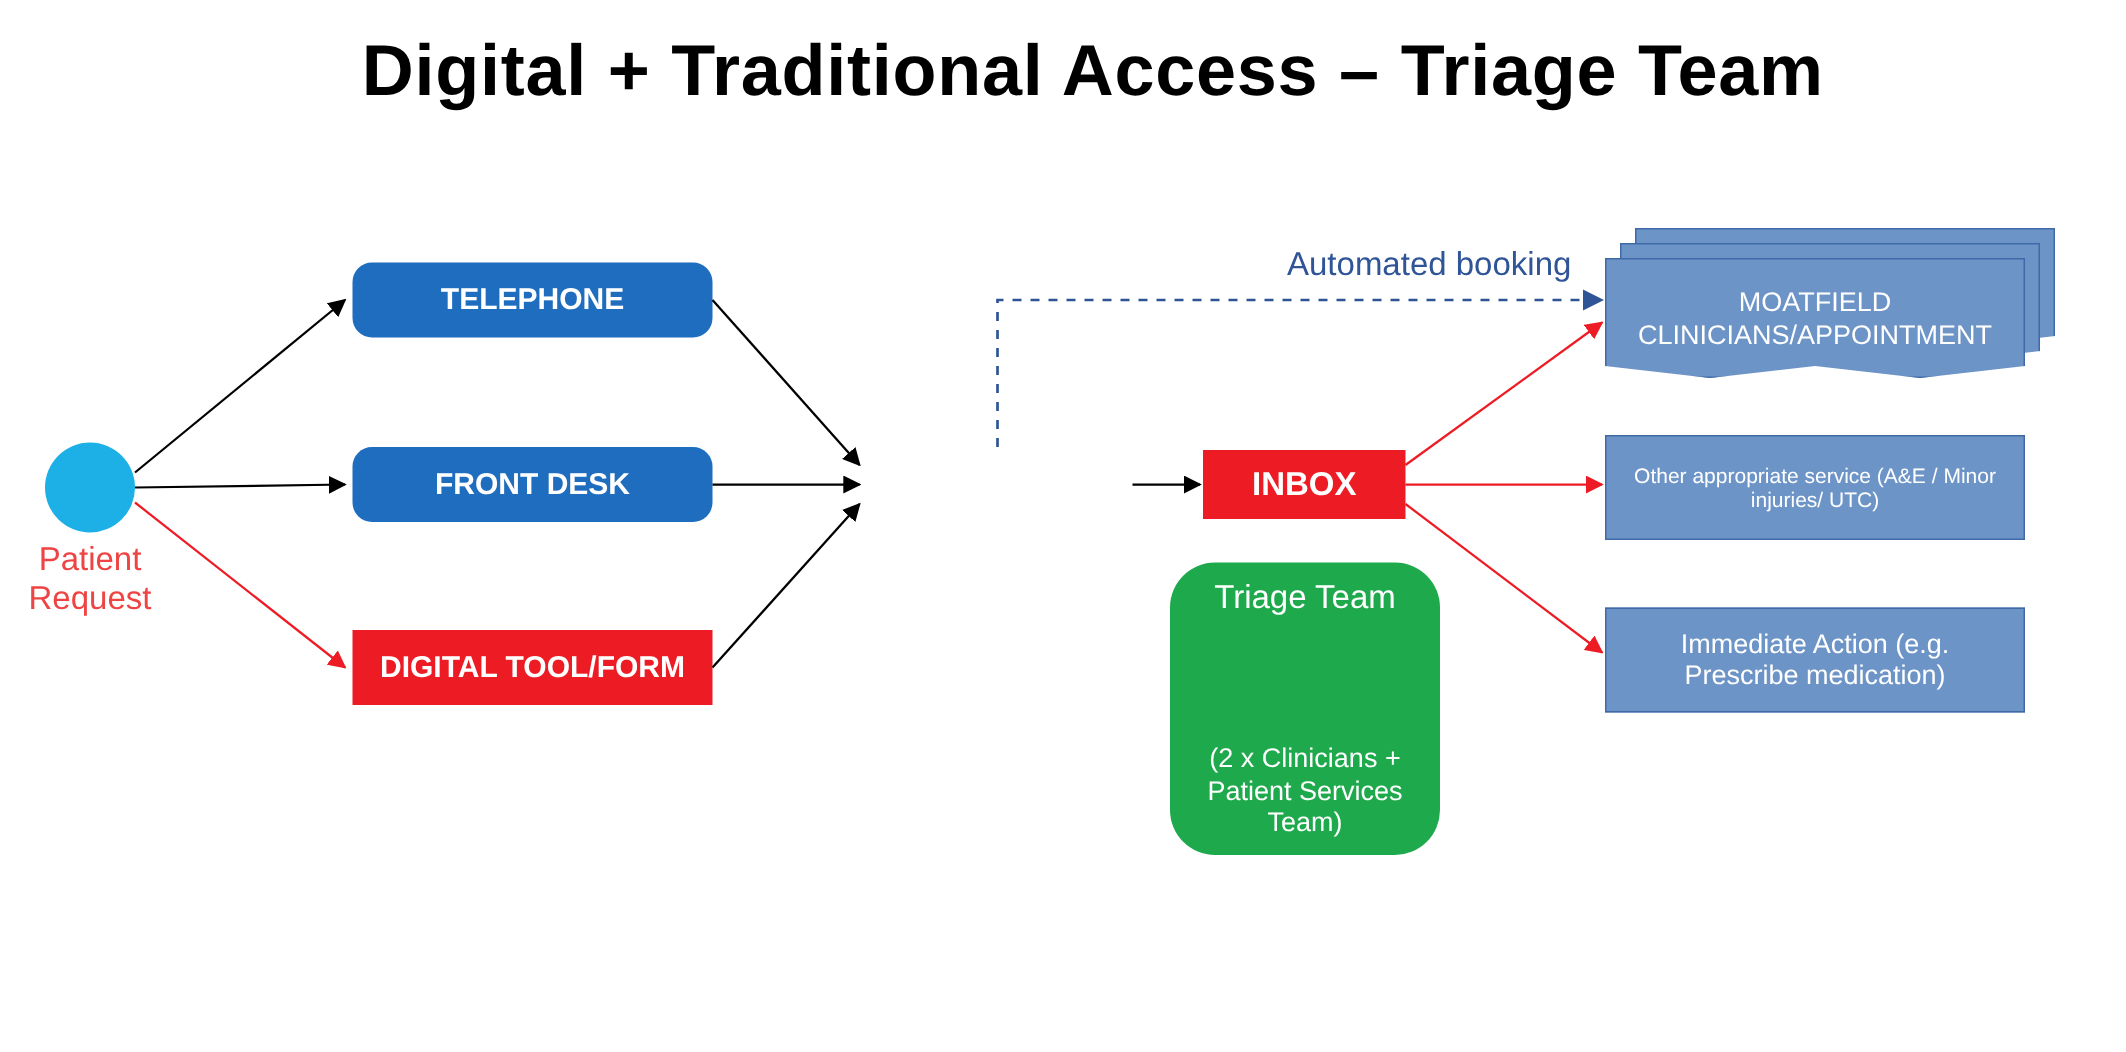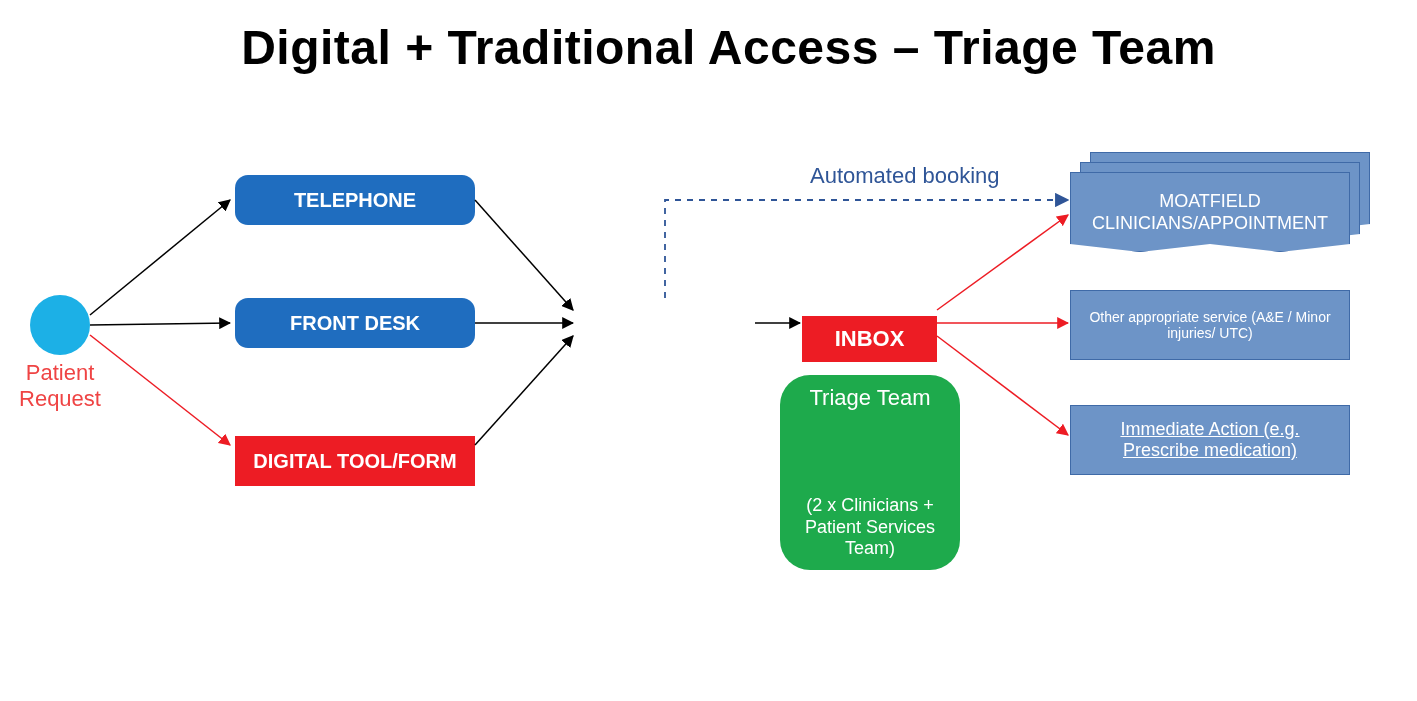"Automated booking" .auto-label { margin-left: none -> 48px }
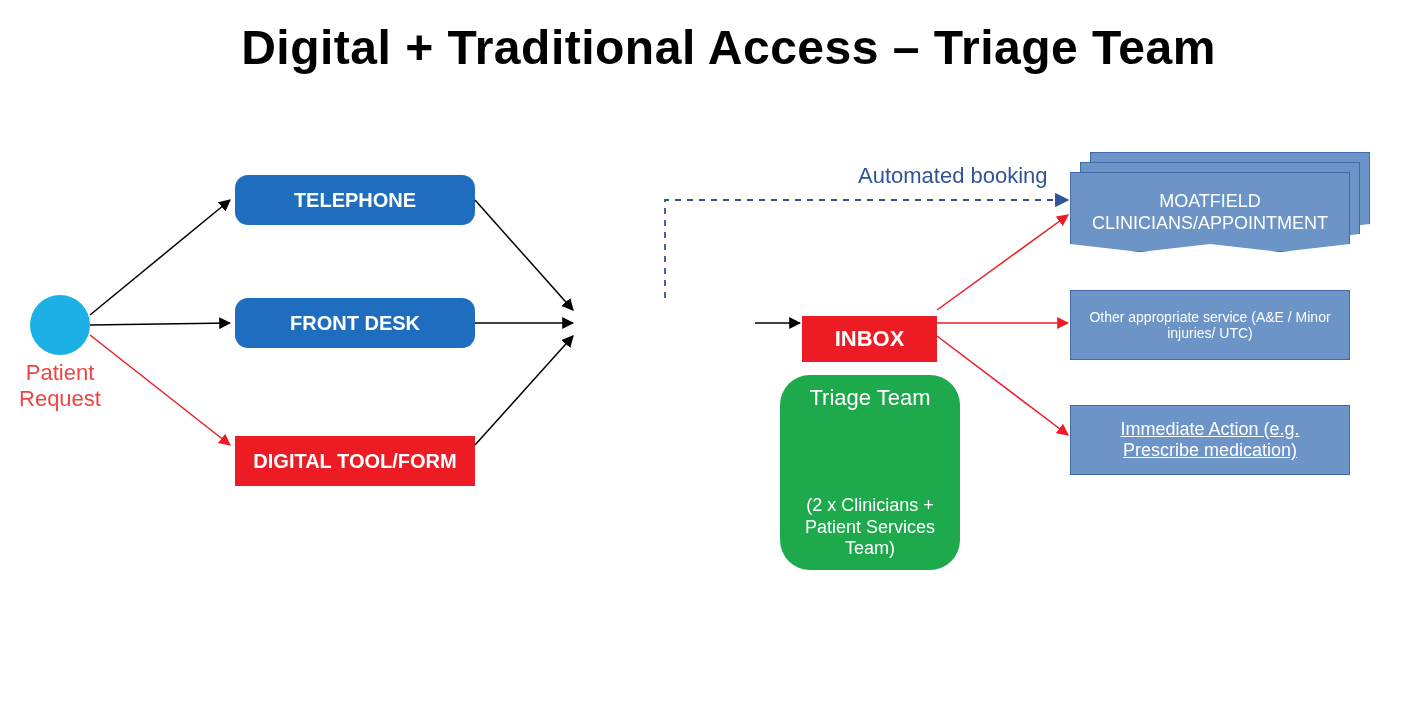"INBOX" .box.red { margin-top: 16px -> none }
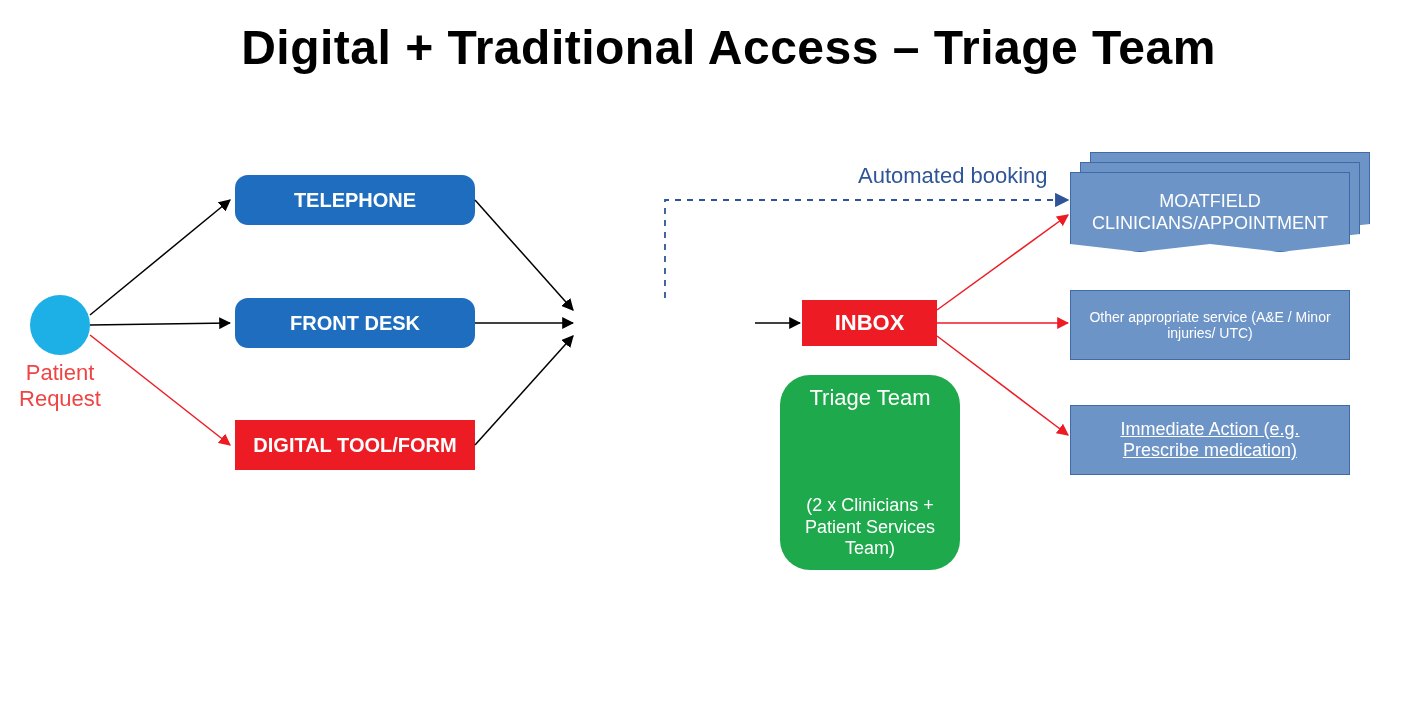"Immediate Action (e.g. Prescribe" div.box { text-decoration: underline -> none }
